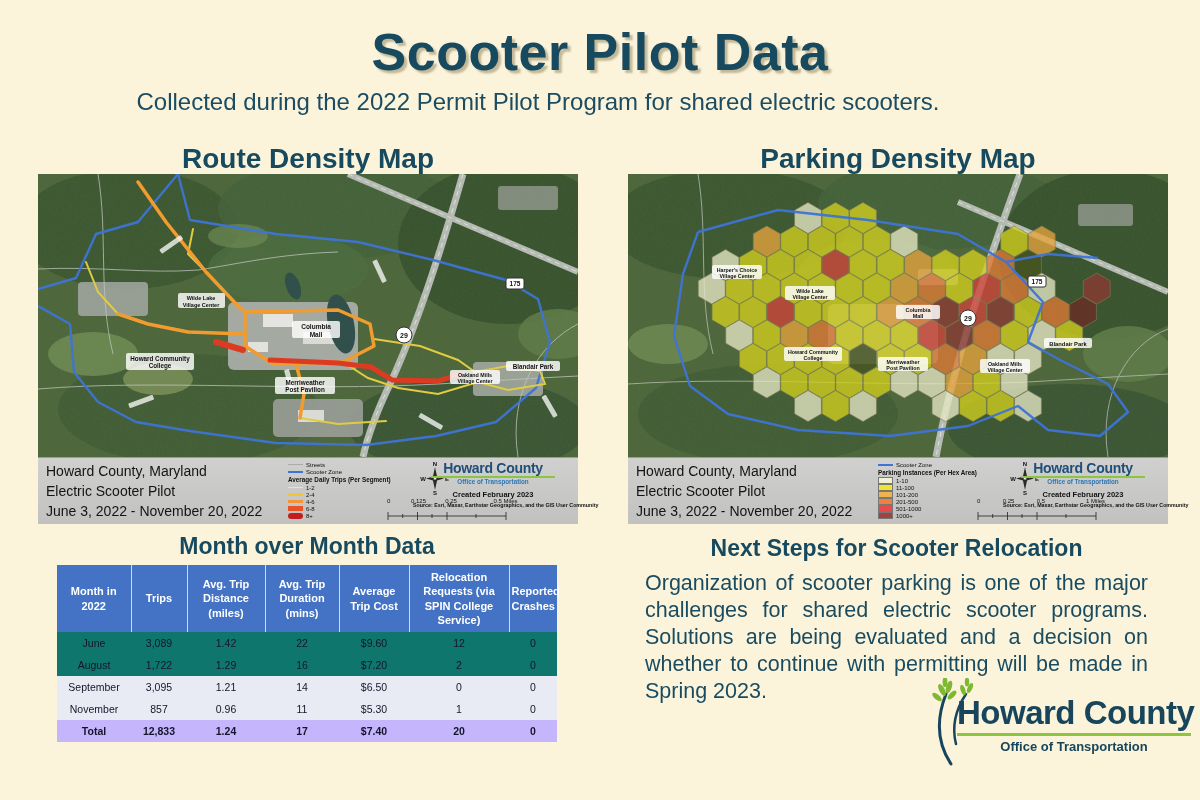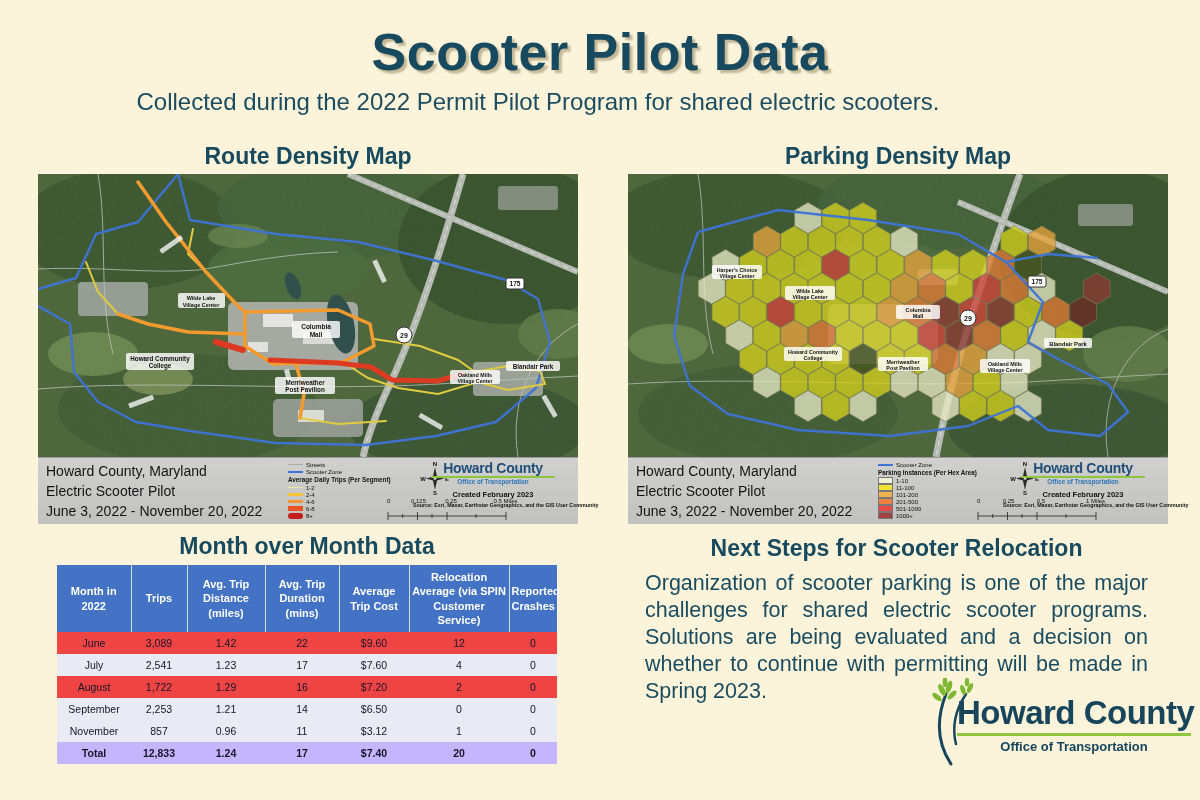"Route Density Map" .map-head { font-size: 23px -> 28px }
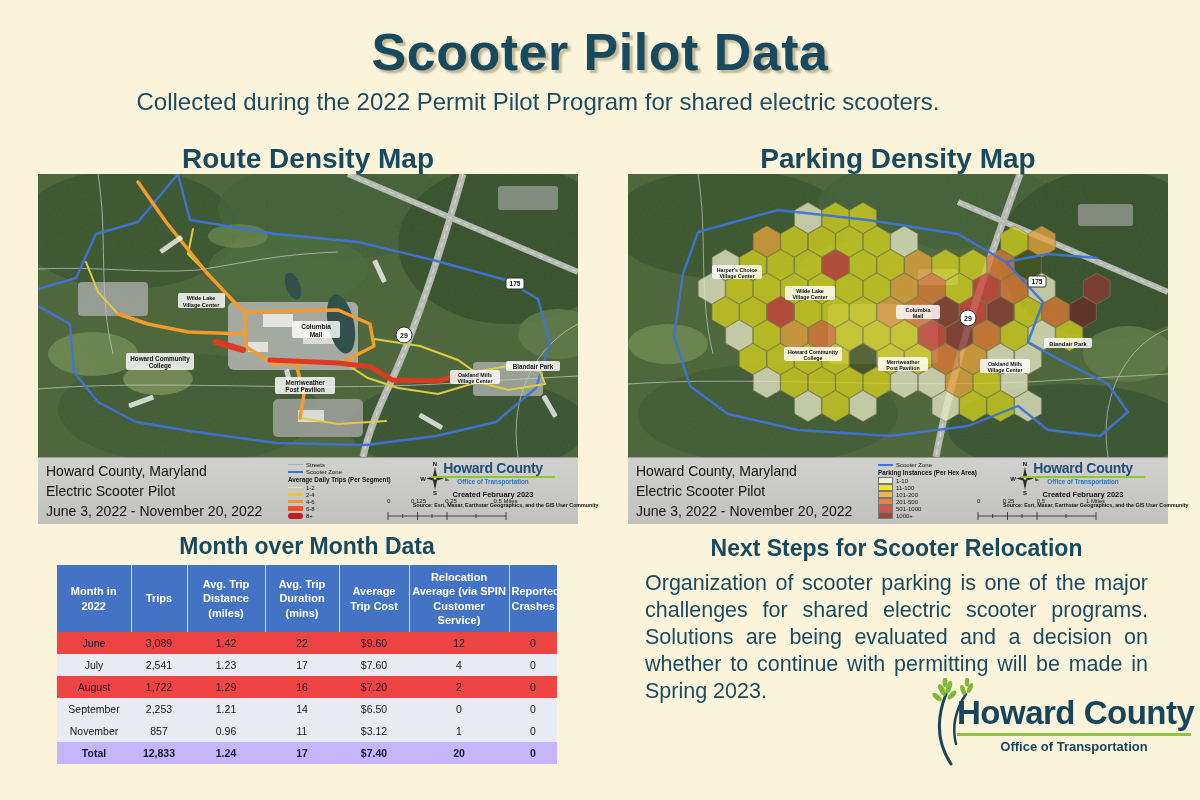"Relocation Average (via SPIN Customer" th { text: Average (via SPIN Customer -> Requests (via SPIN College }
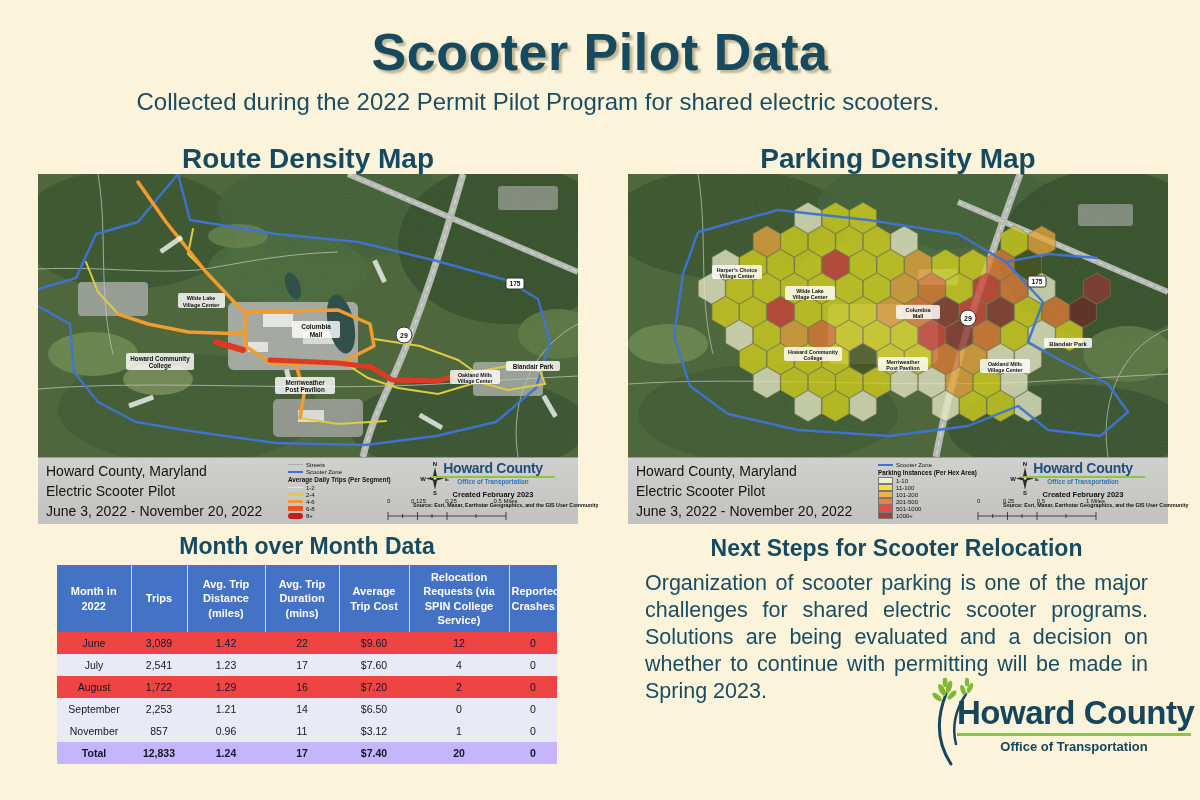"June" tr.dark td { background: #ef4444 -> #0f766e }
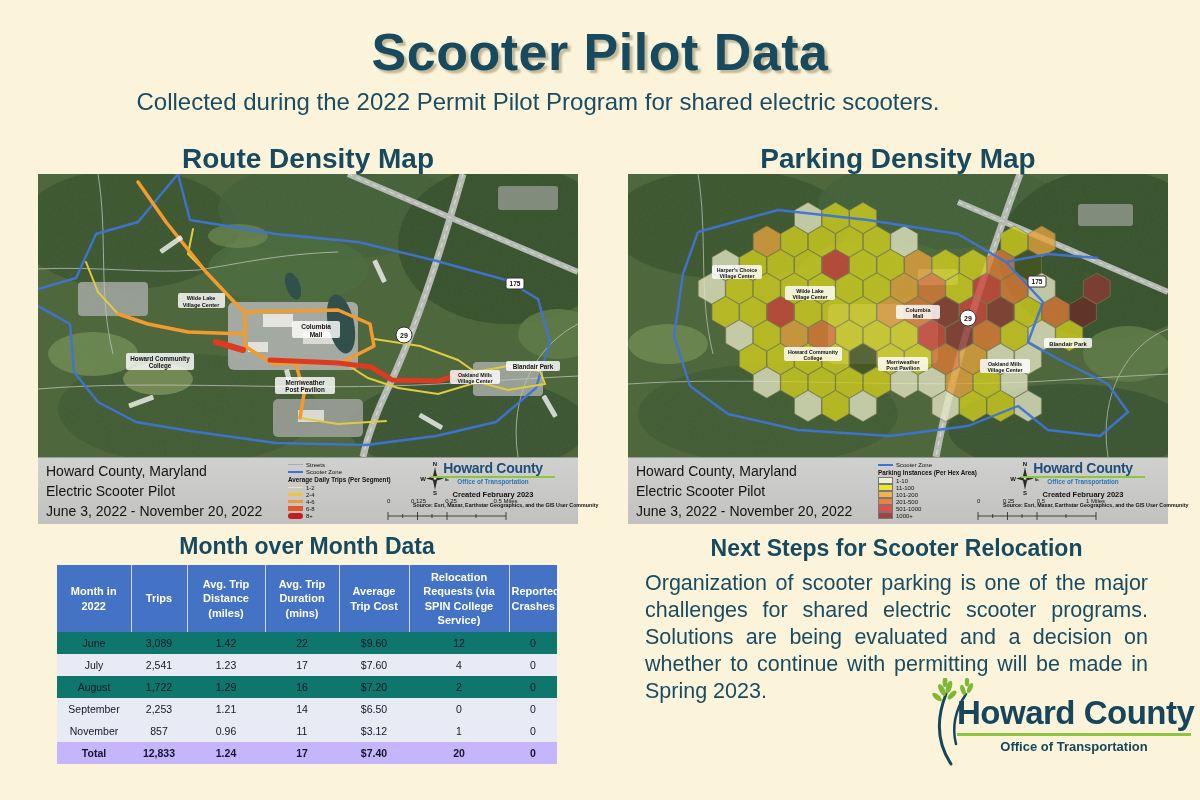"July" tr.light { html: <tr> <td>July</td> <td>2,541</td> <td>1.23</td> <td>17</td> <td>$7.60</td> <td>4</td> <td>0</td> </tr> -> none }
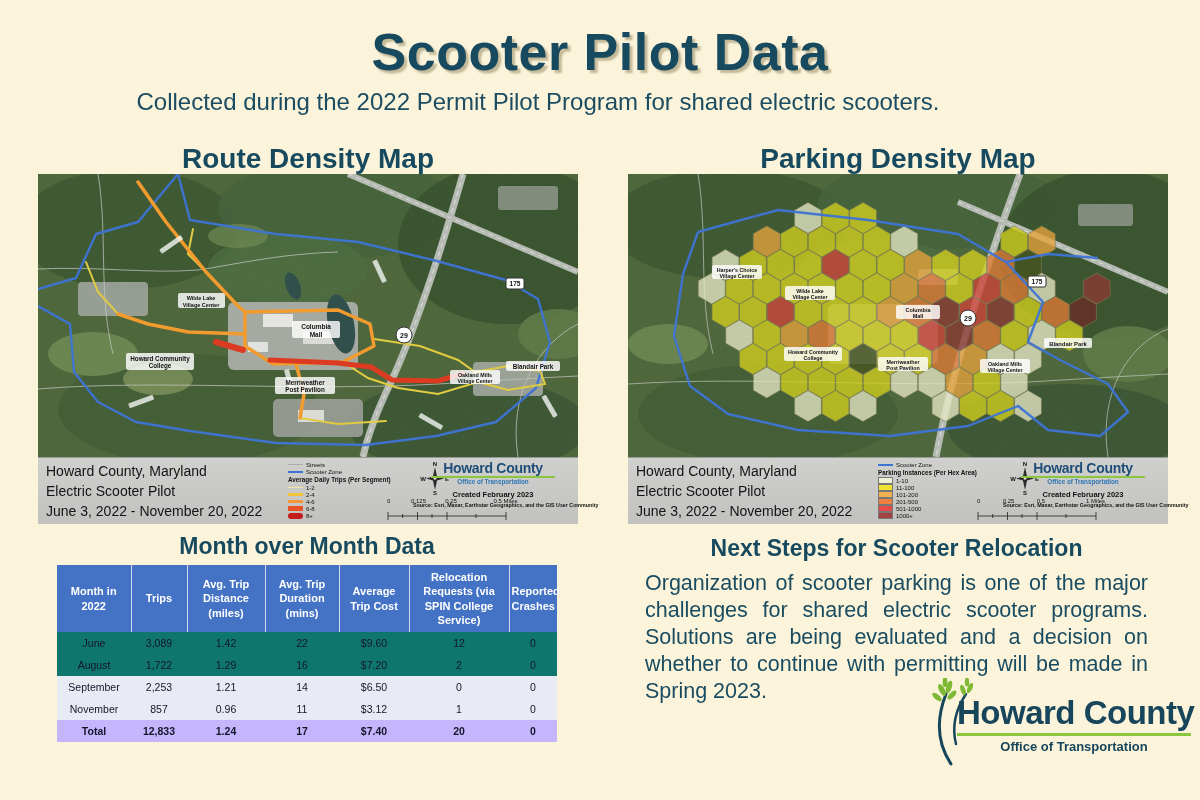"2,253" td { text: 2,253 -> 3,095 }
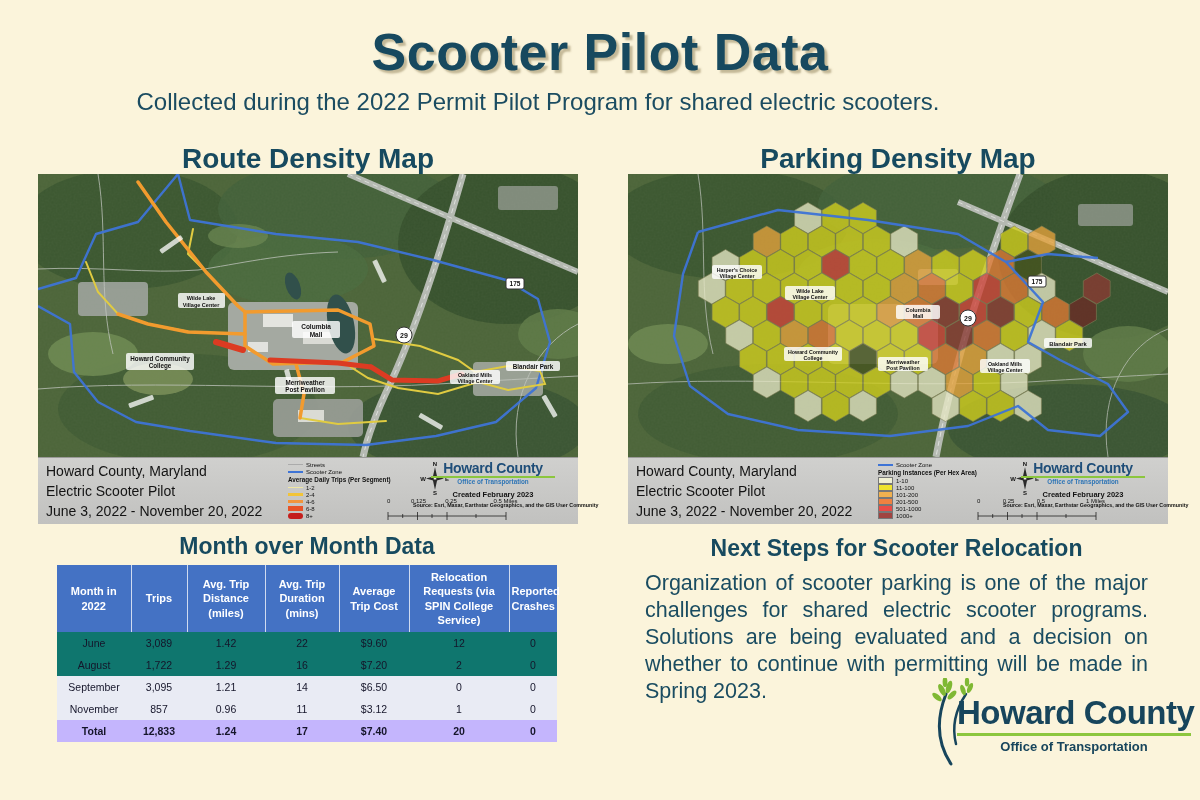"$3.12" td { text: $3.12 -> $5.30 }
